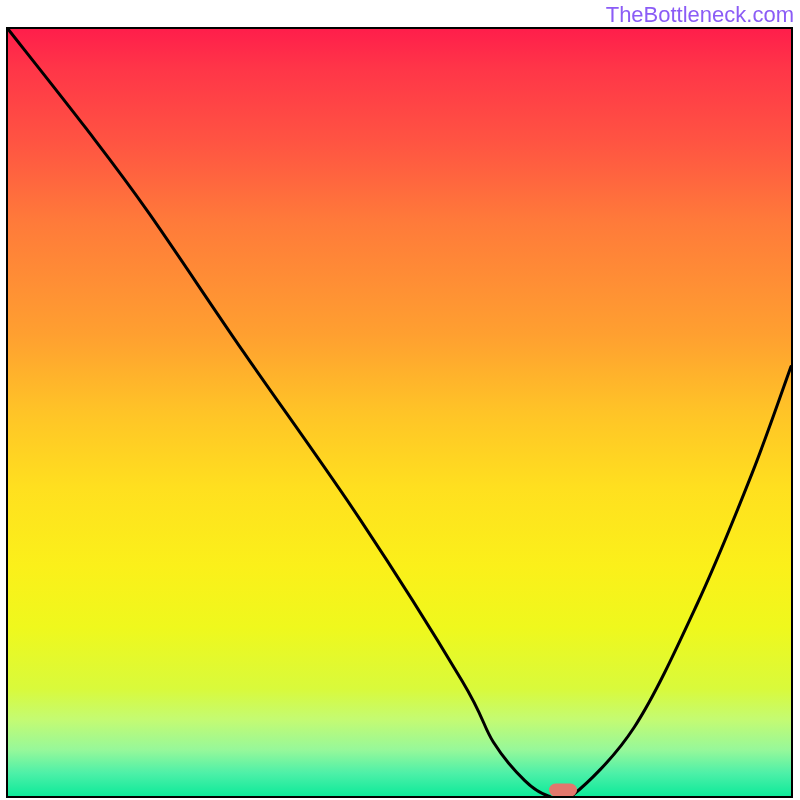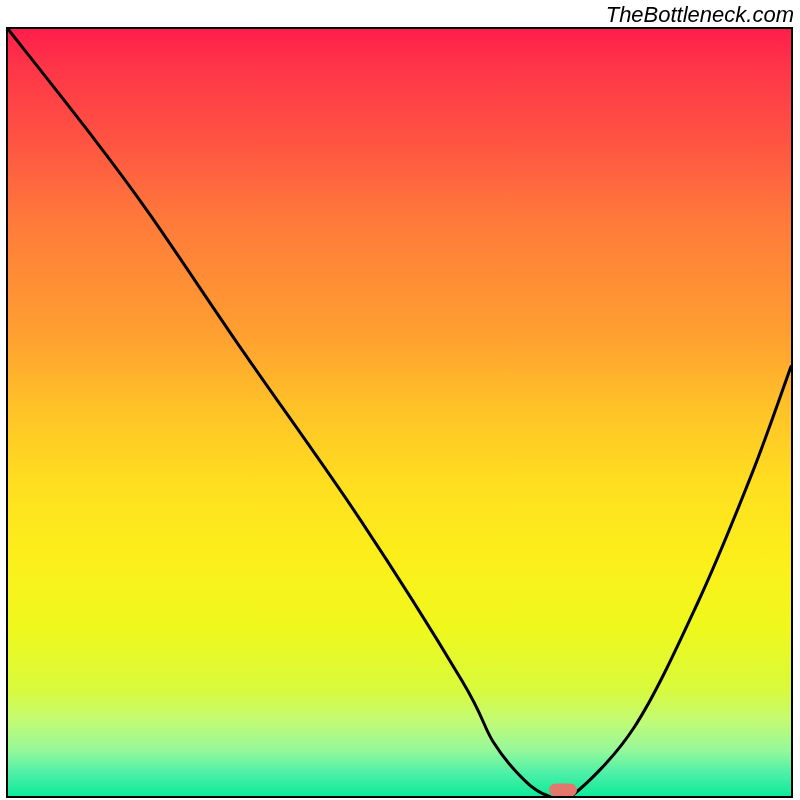"TheBottleneck.com" .watermark { color: #000000 -> #8b5cf6; font-style: italic -> none }
